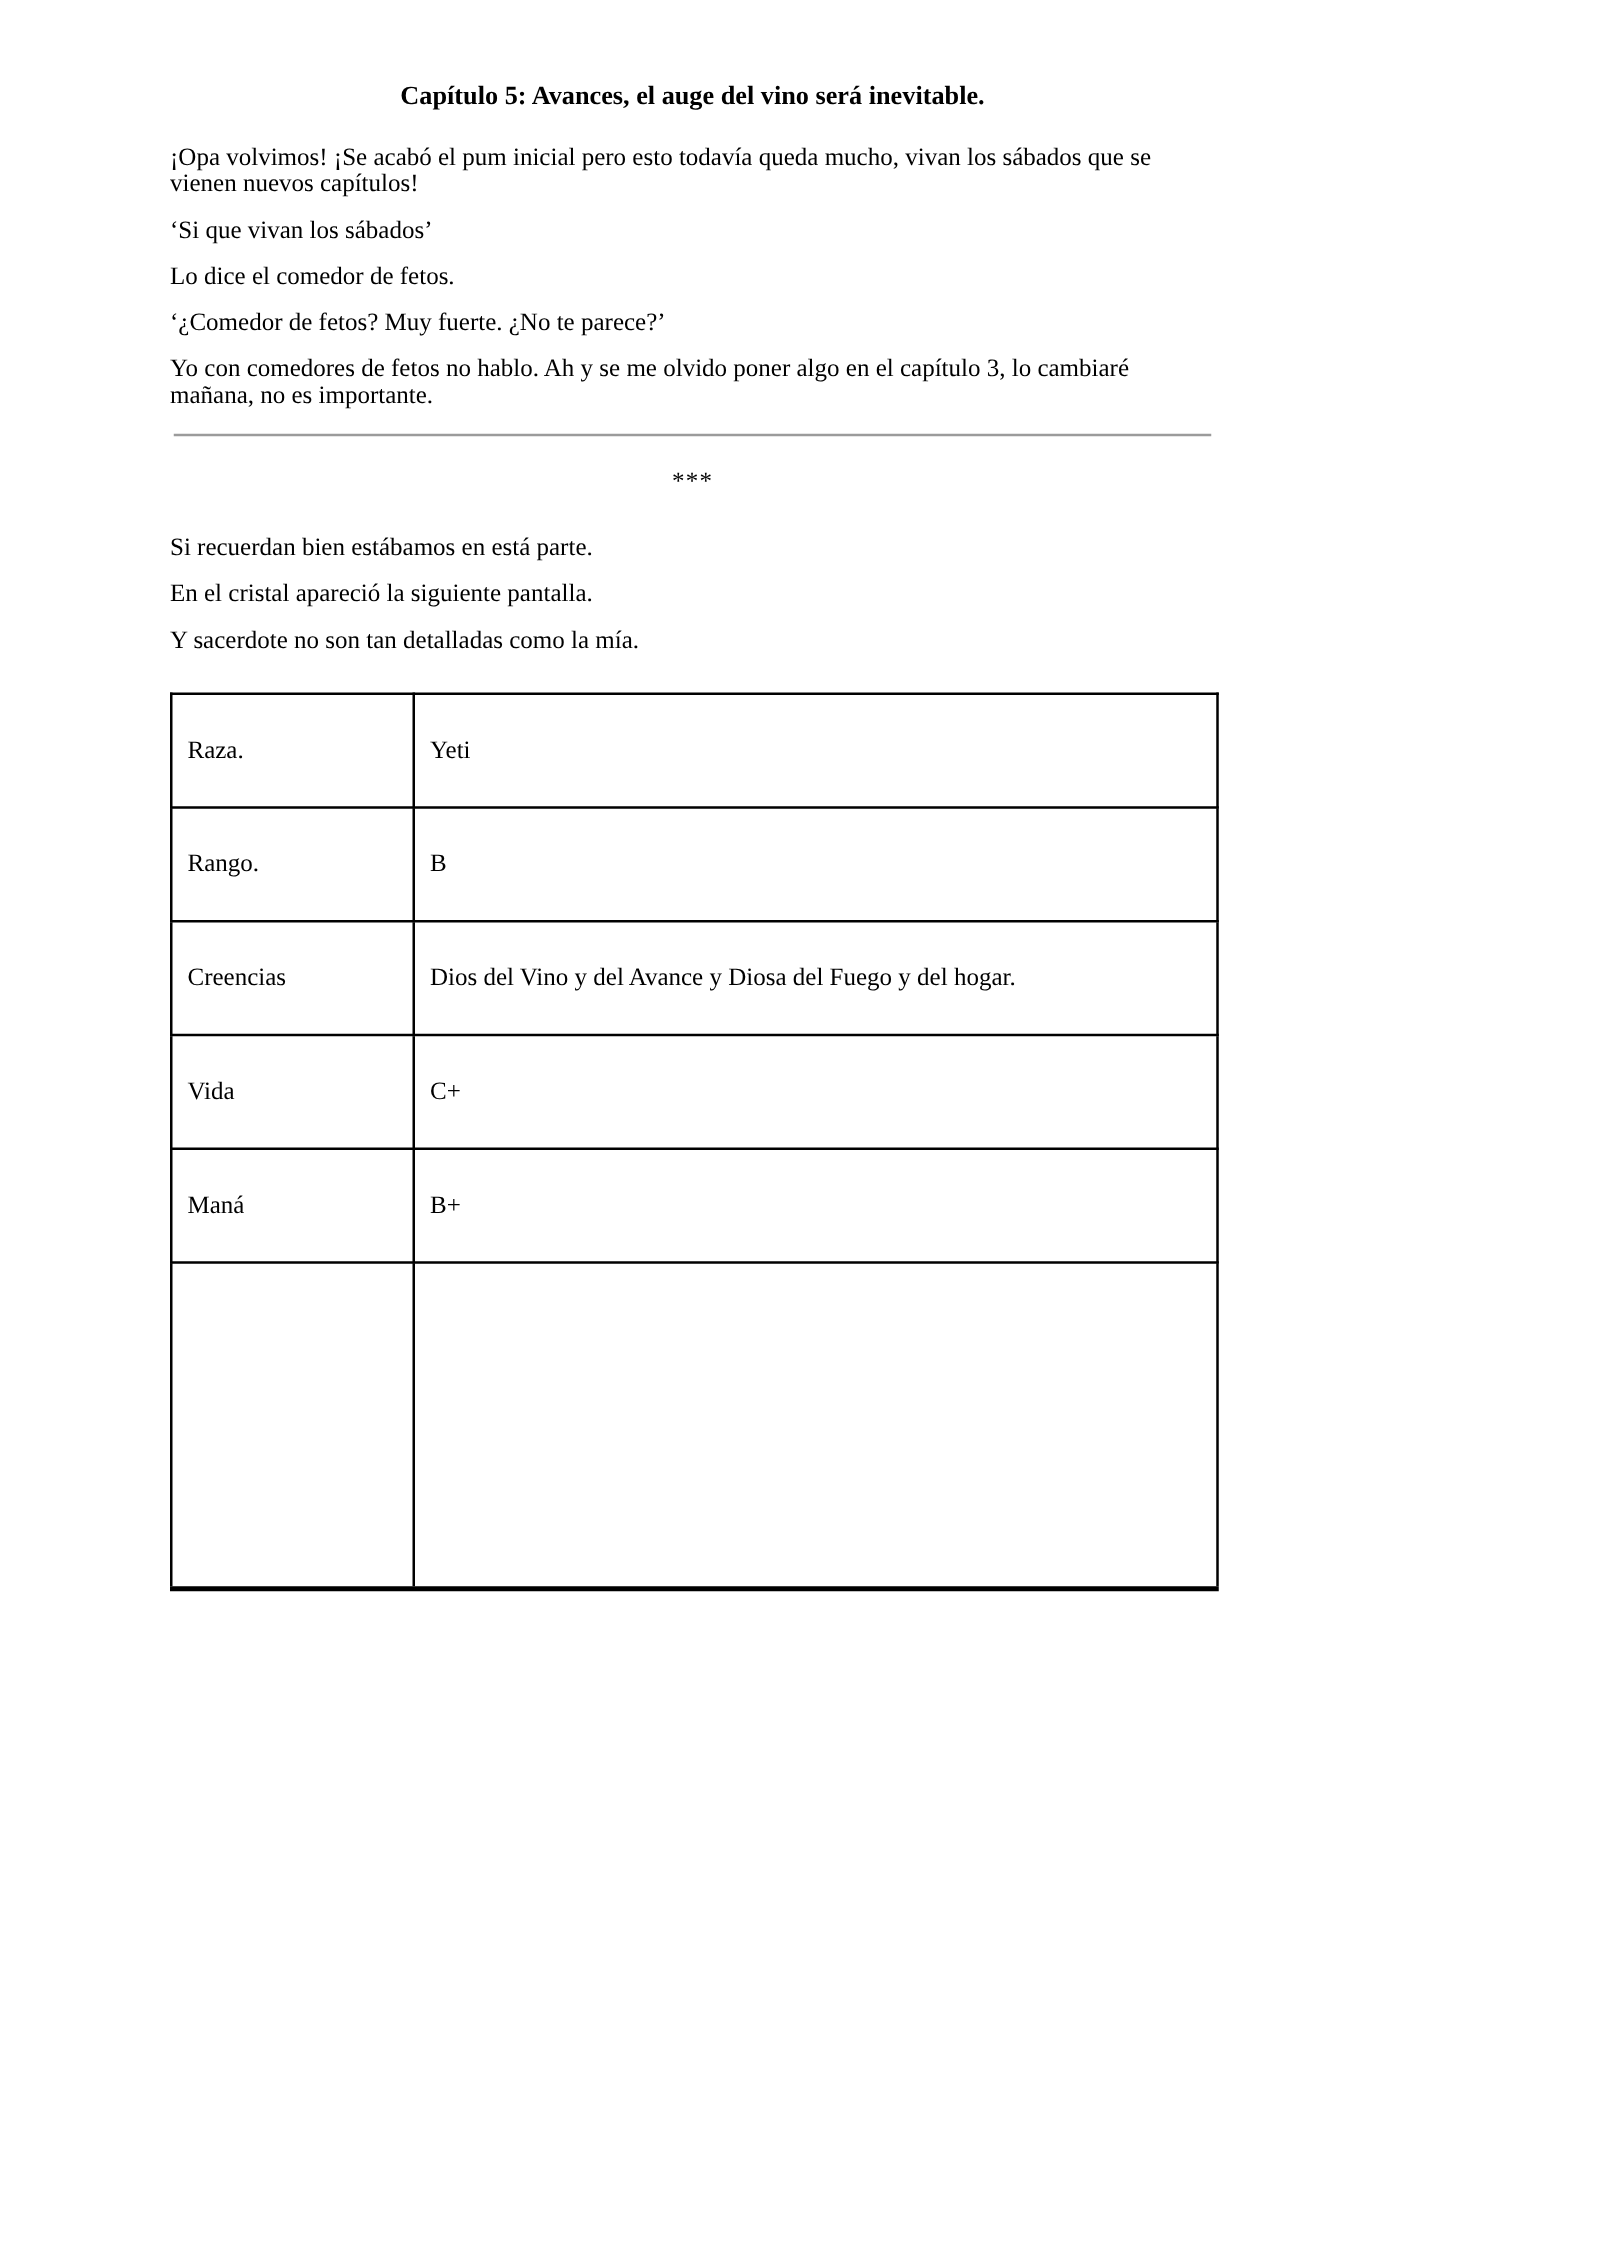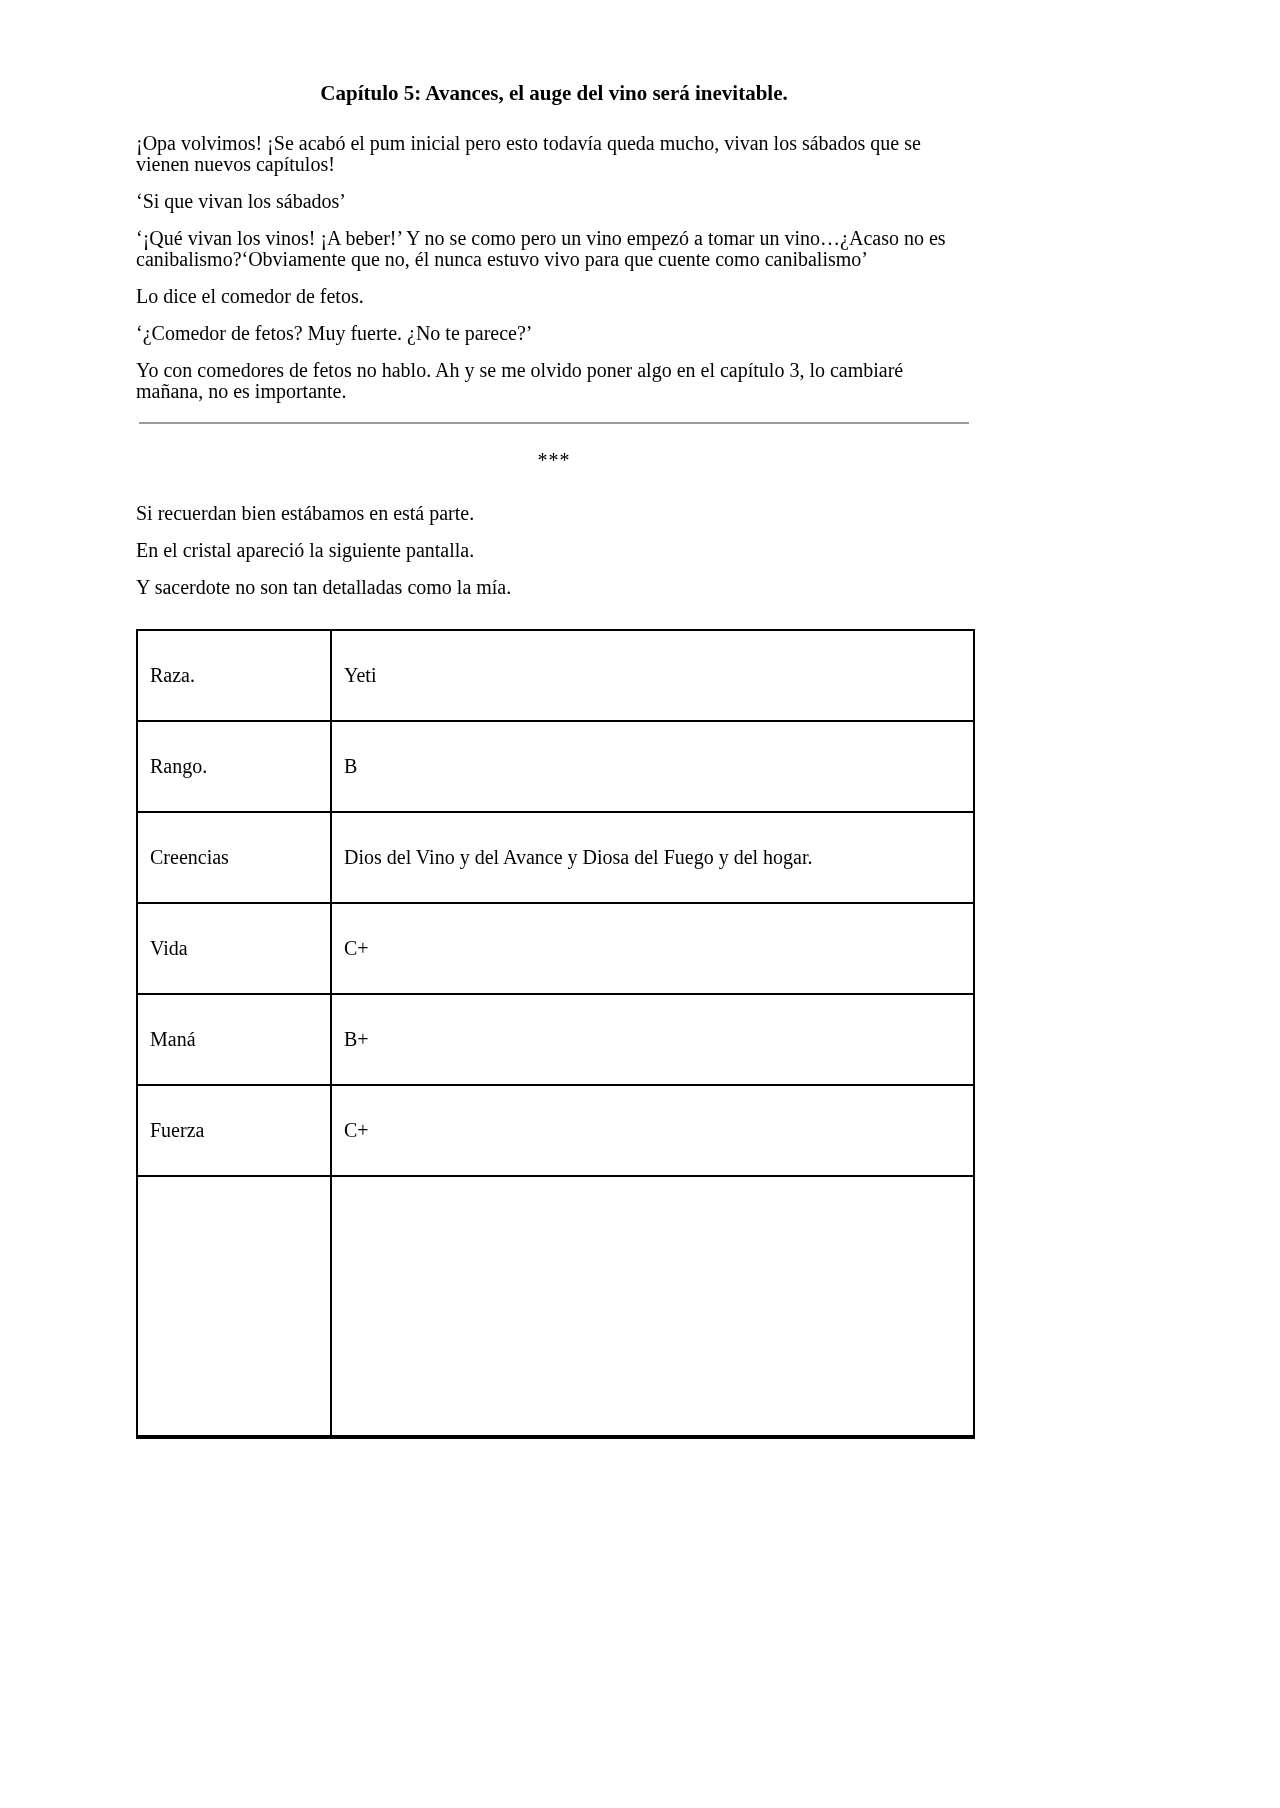"Capítulo 5: Avances, el auge" .page { padding-top: 79px -> 62px }
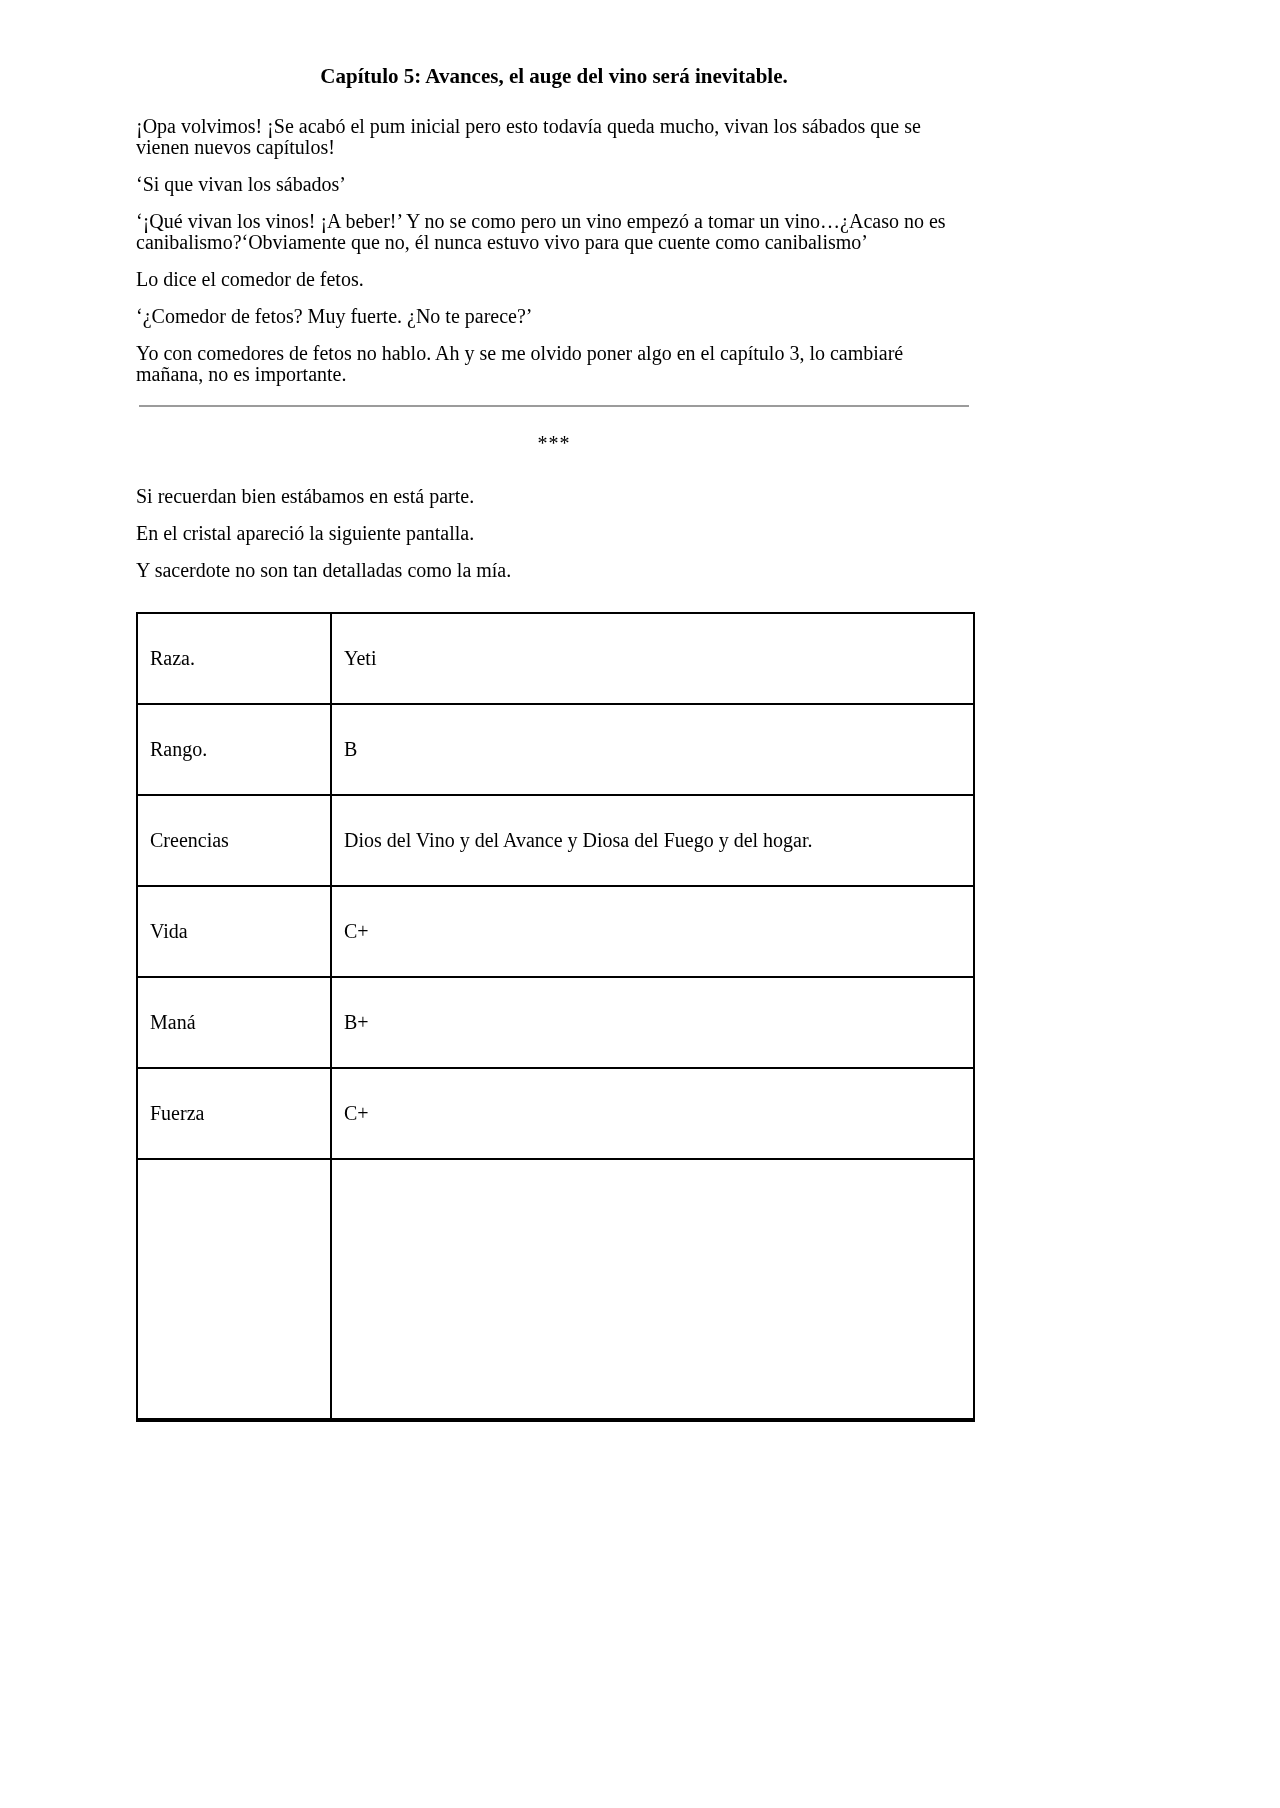"‘¡Qué vivan los vinos! ¡A" p { html: <p>‘¡Qué vivan los vinos! ¡A beber!’ Y no se como pero un vino empezó a tomar un vino…¿Acaso no es canibalismo?‘Obviamente que no, él nunca estuvo vivo para que cuente como canibalismo’</p> -> none }
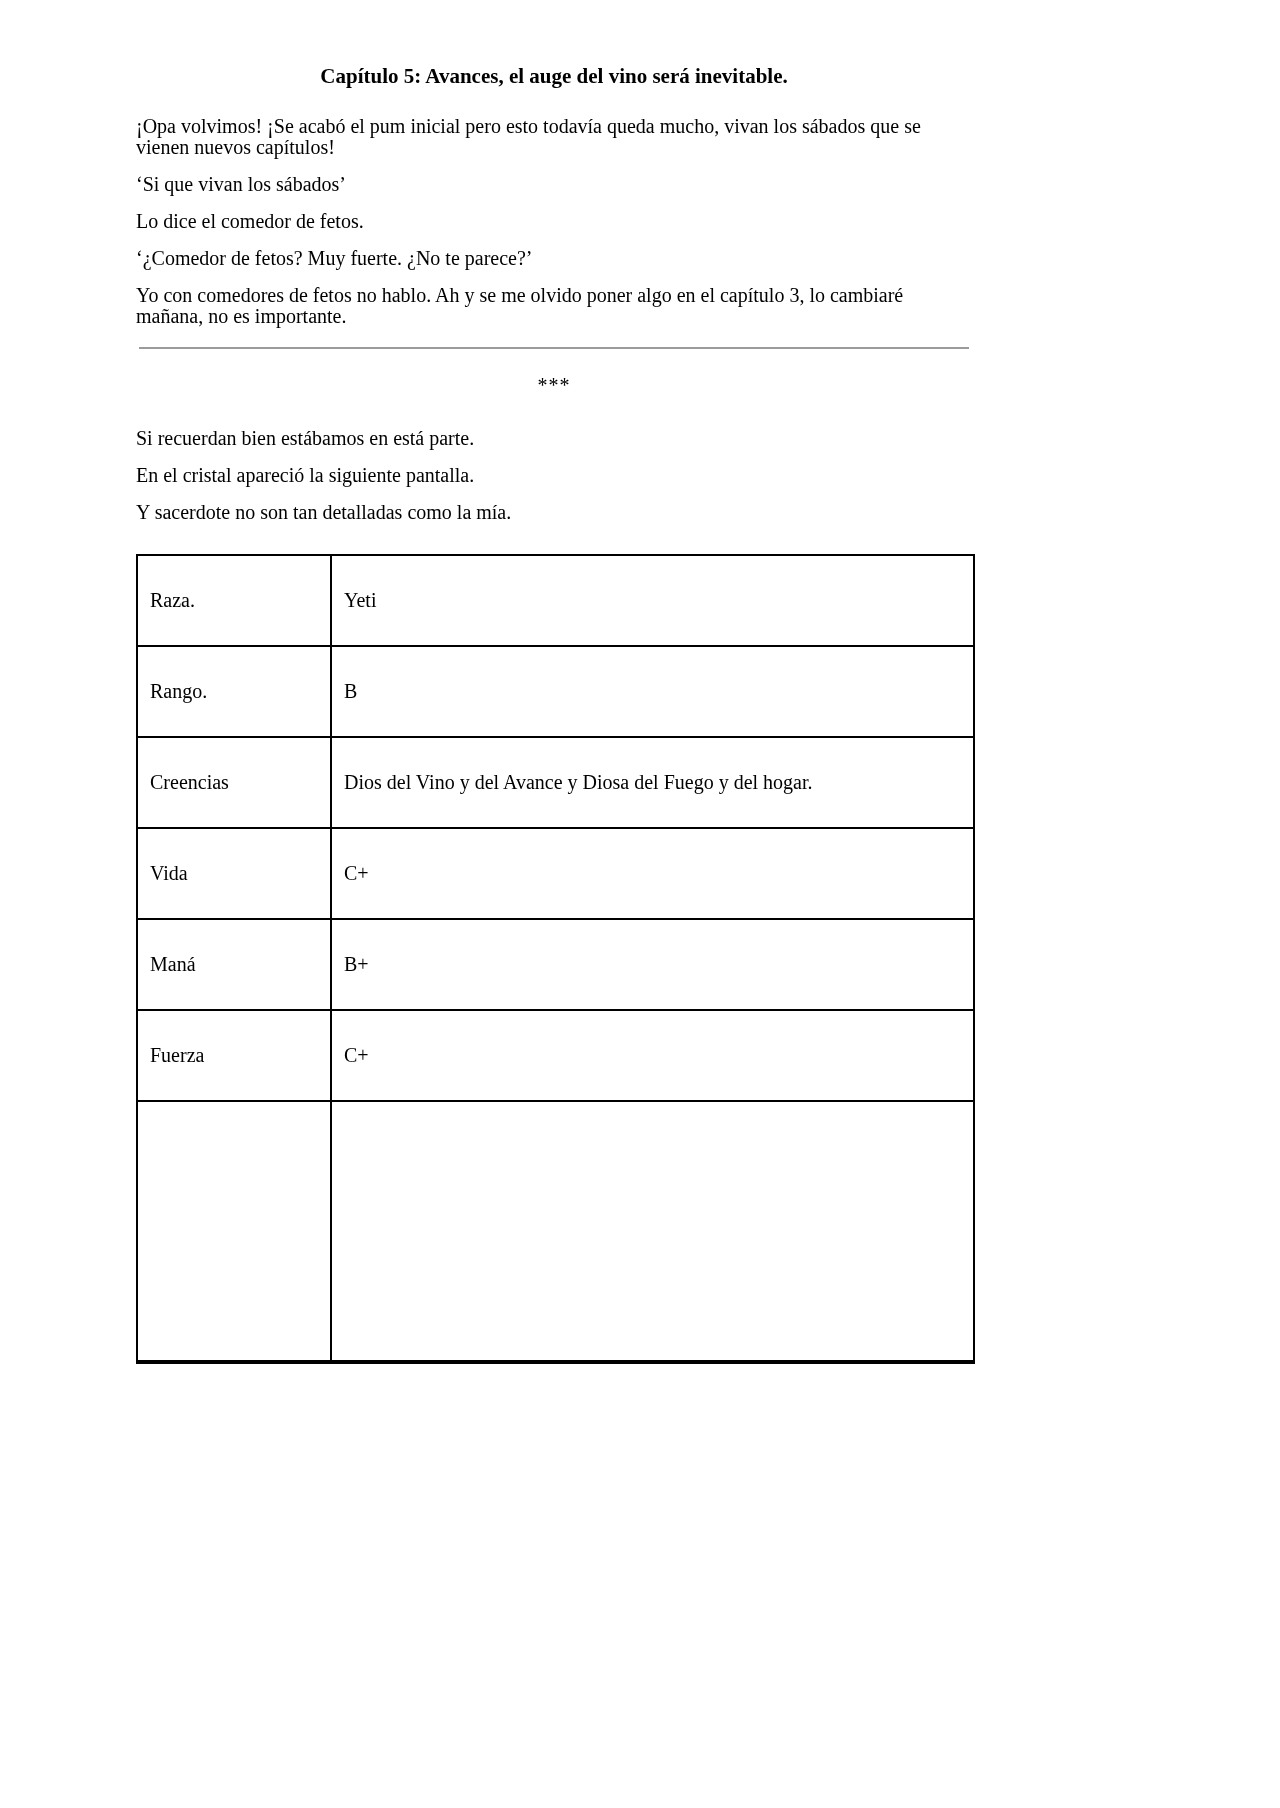"Fuerza" tr { html: <tr> <td>Fuerza</td> <td>C+</td> </tr> -> none }
